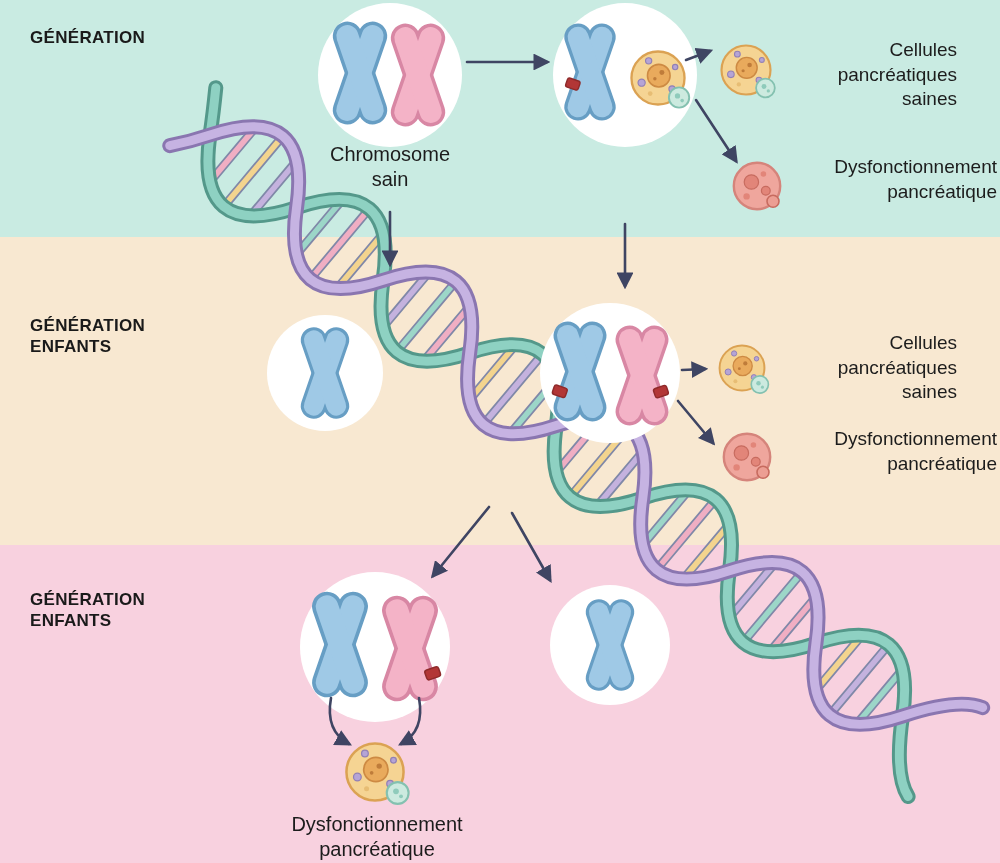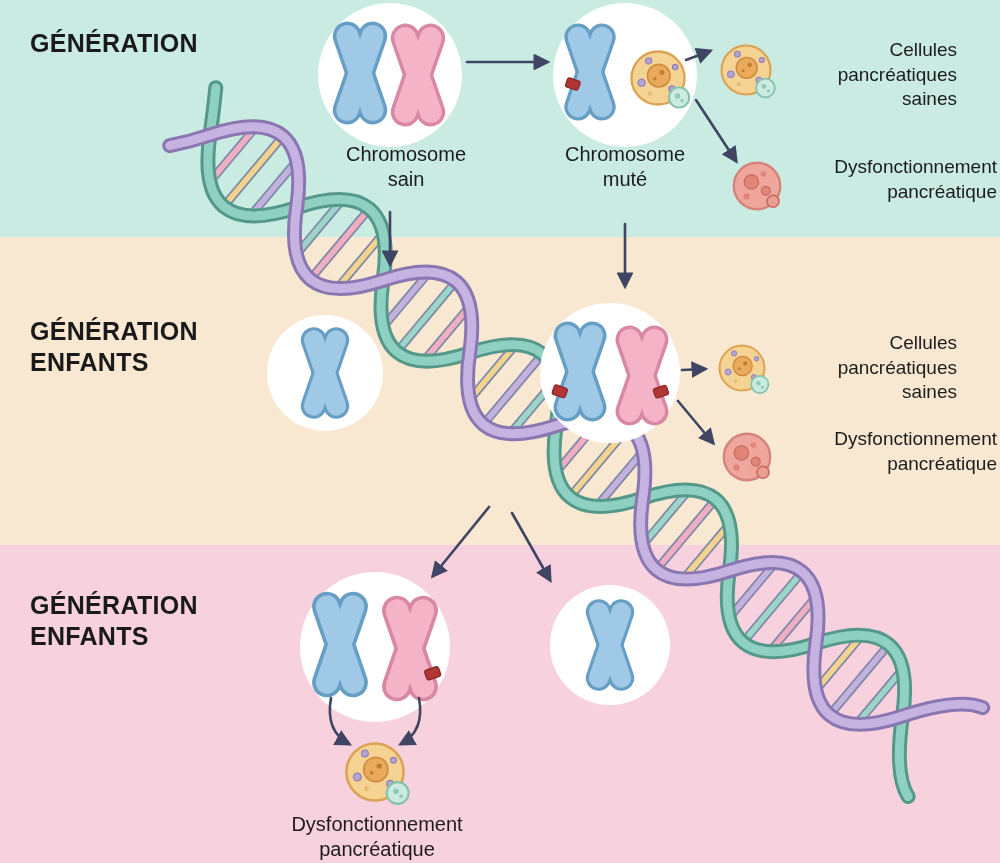"GÉNÉRATION" .gen-title { font-size: 25px -> 17px }
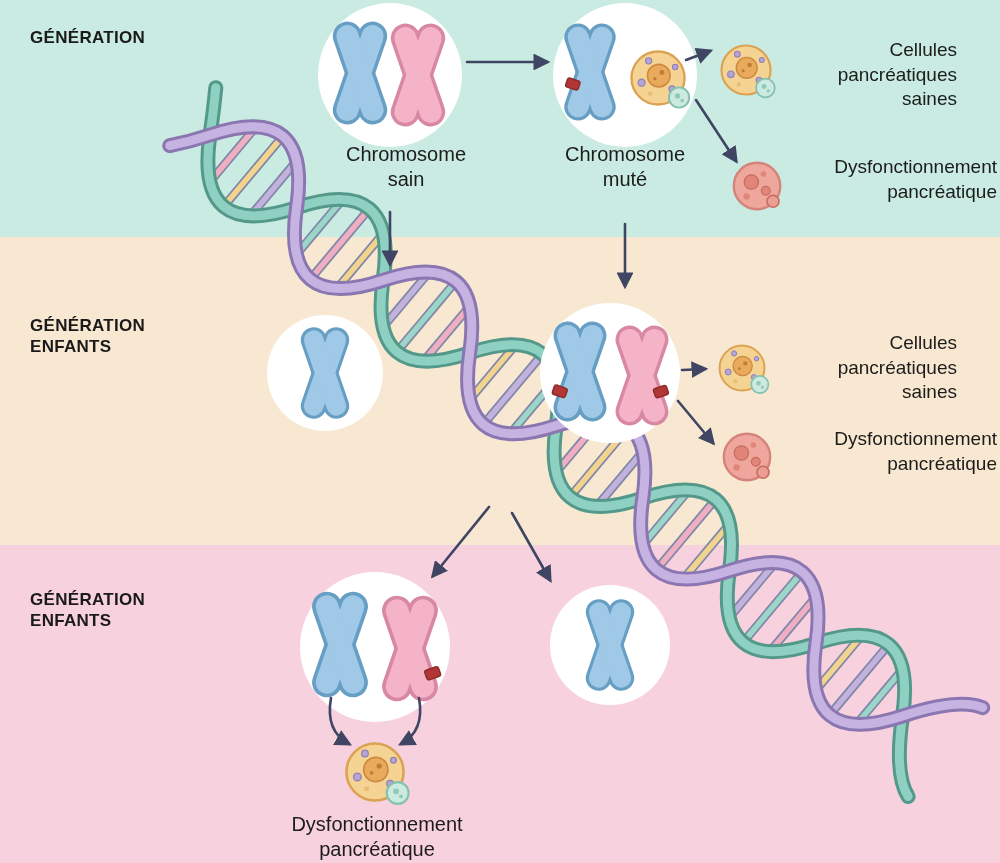"Chromosome sain" div.caption { left: 336px -> 320px }
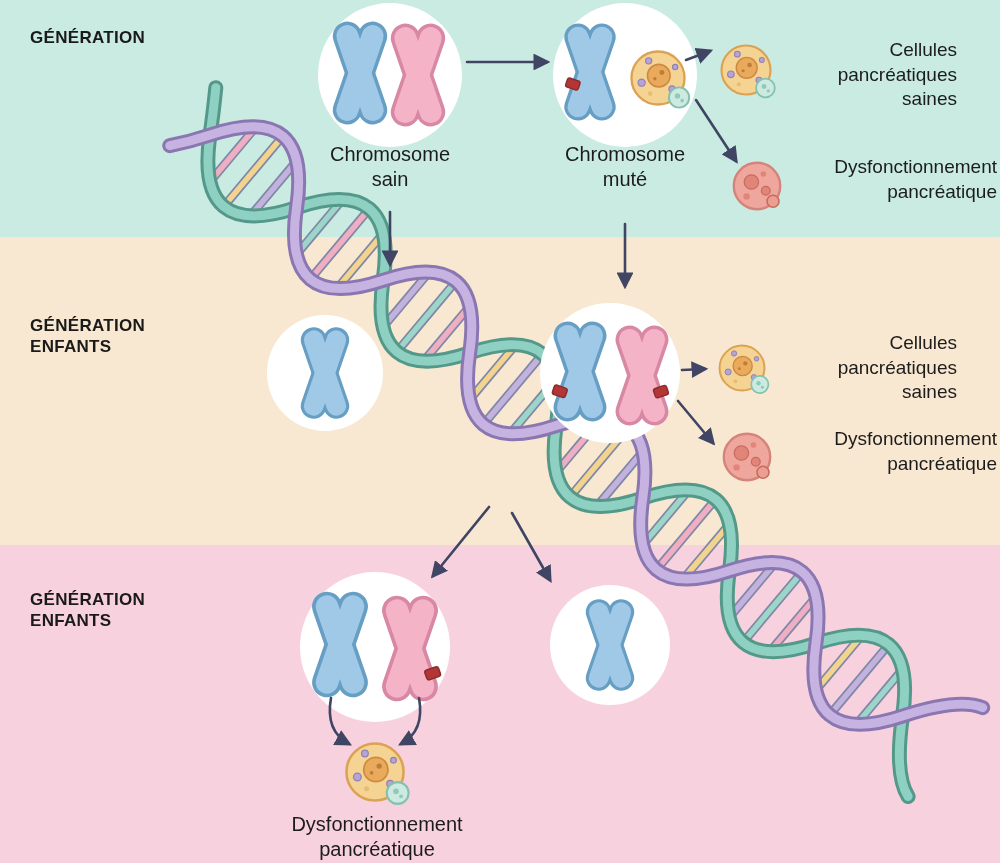"Chromosome muté" div.caption { html: <div>Chromosome muté</div> -> none }
